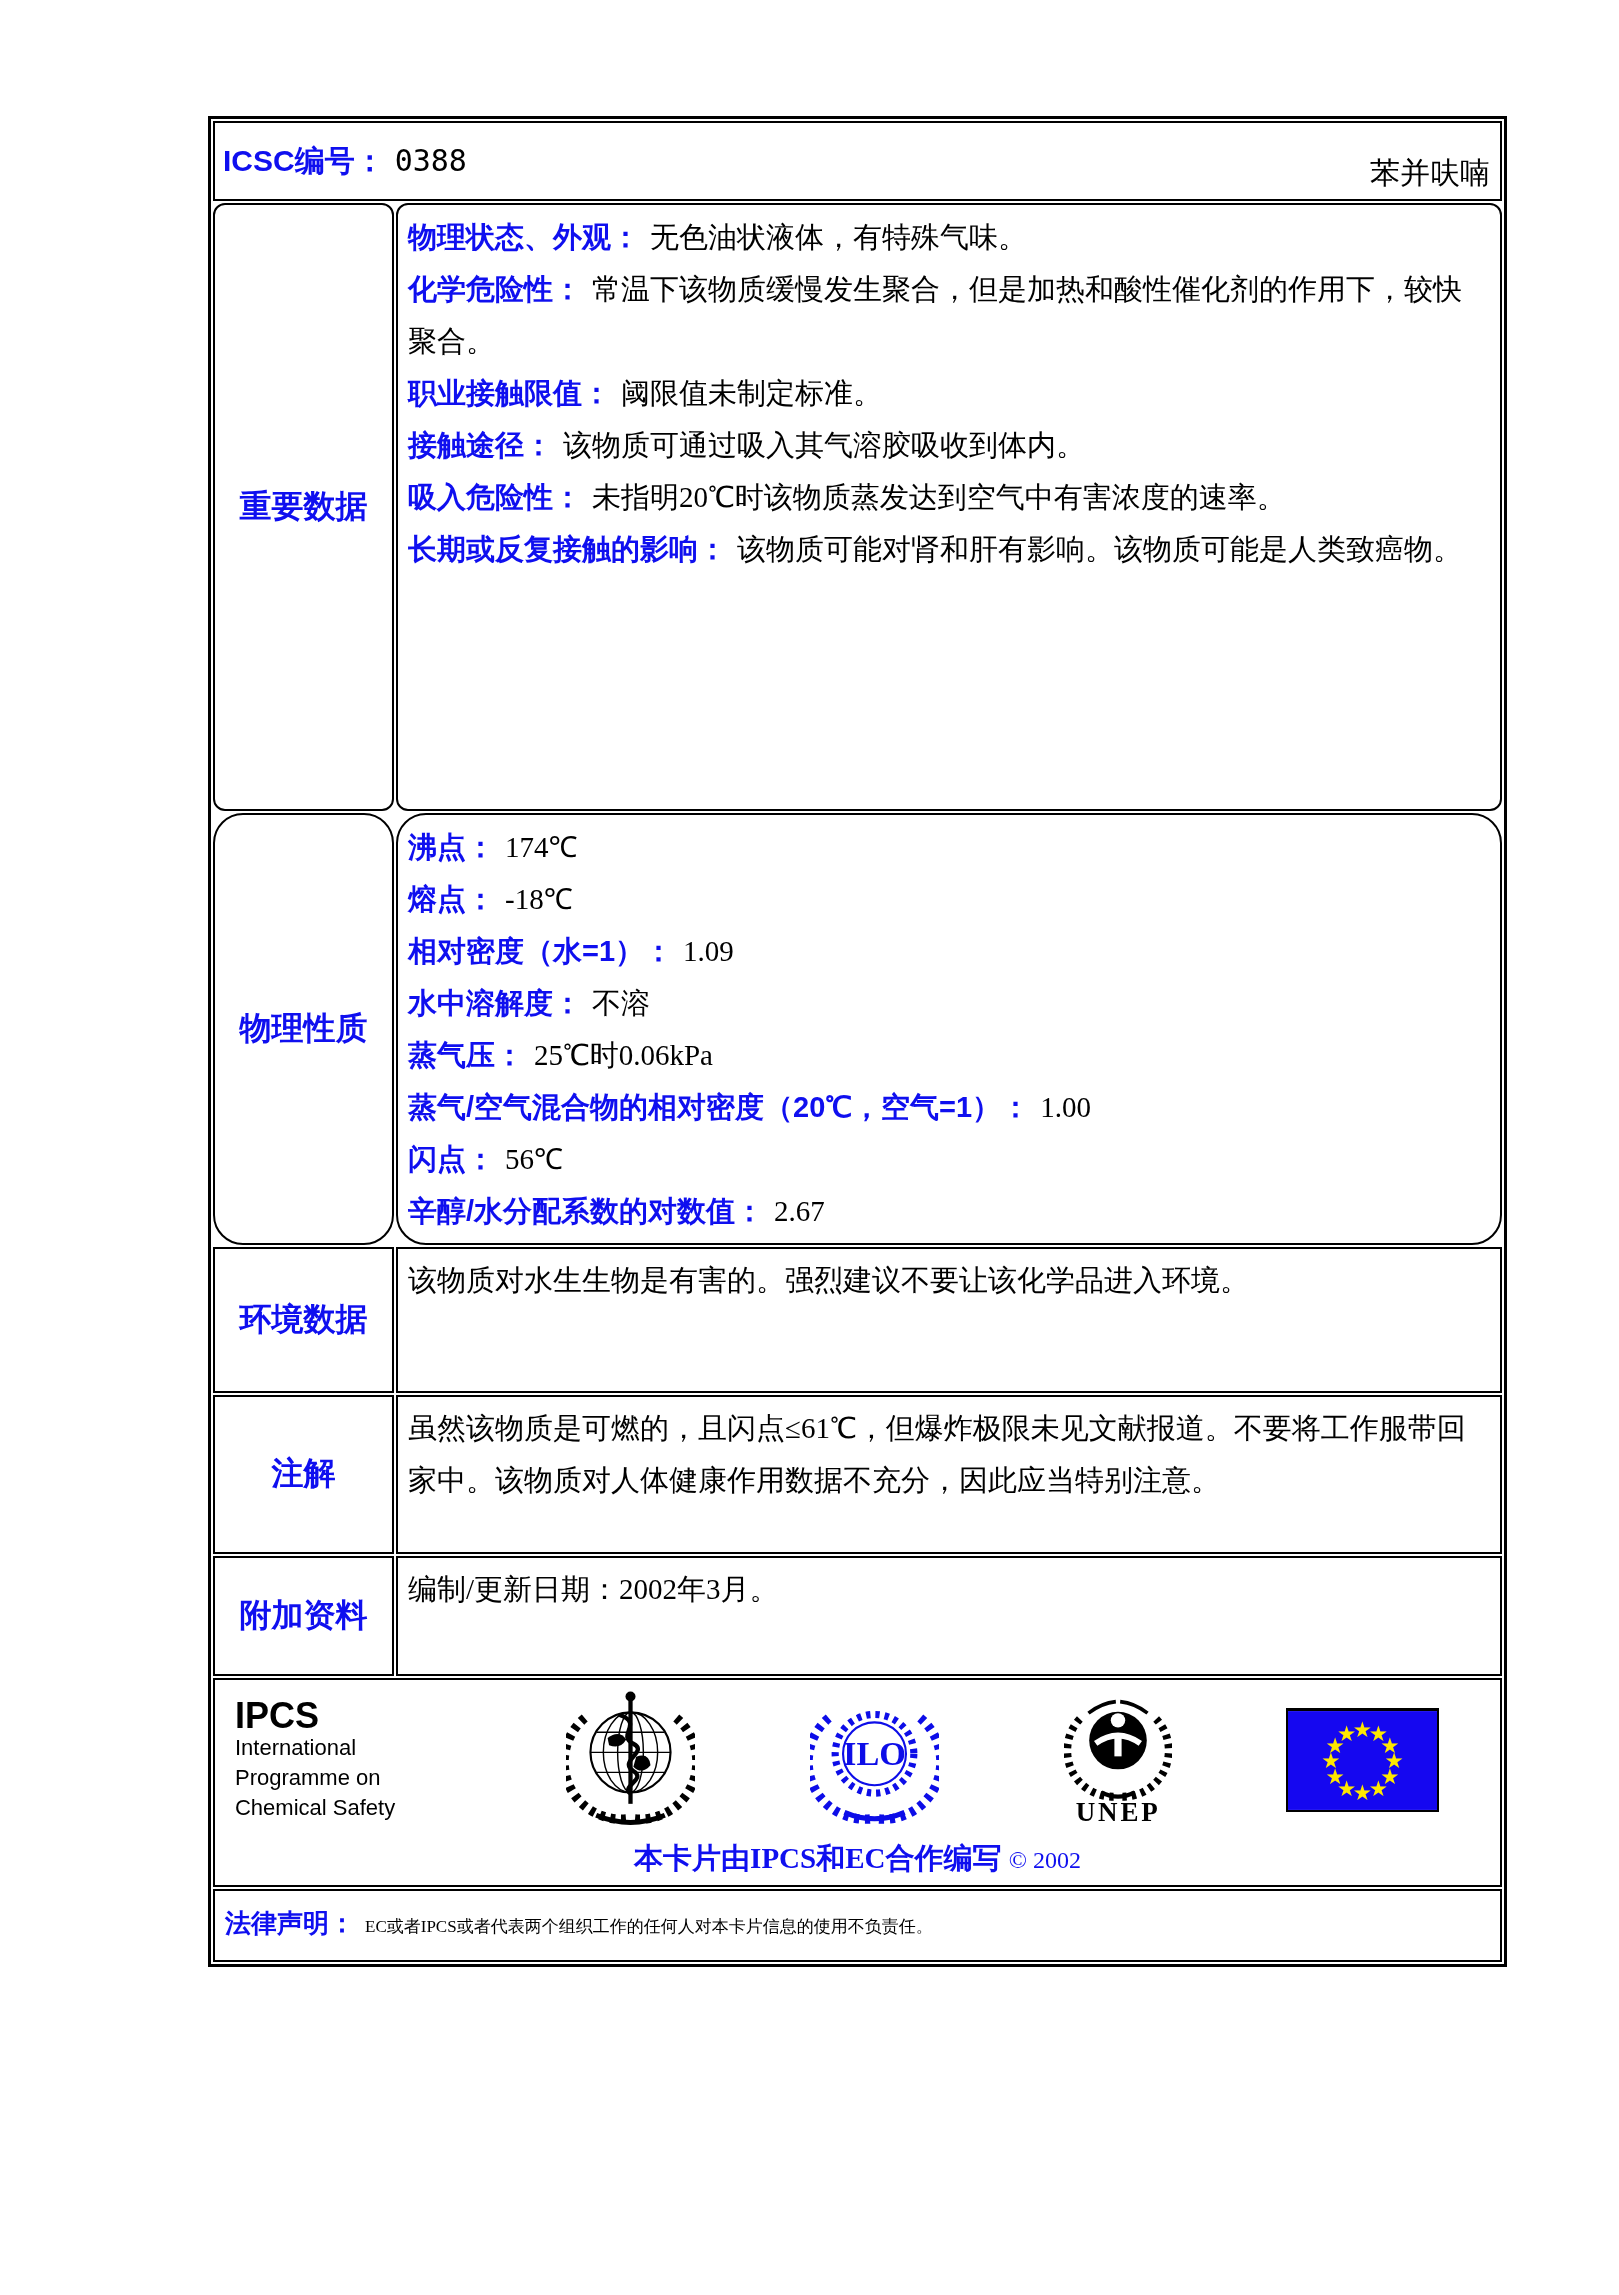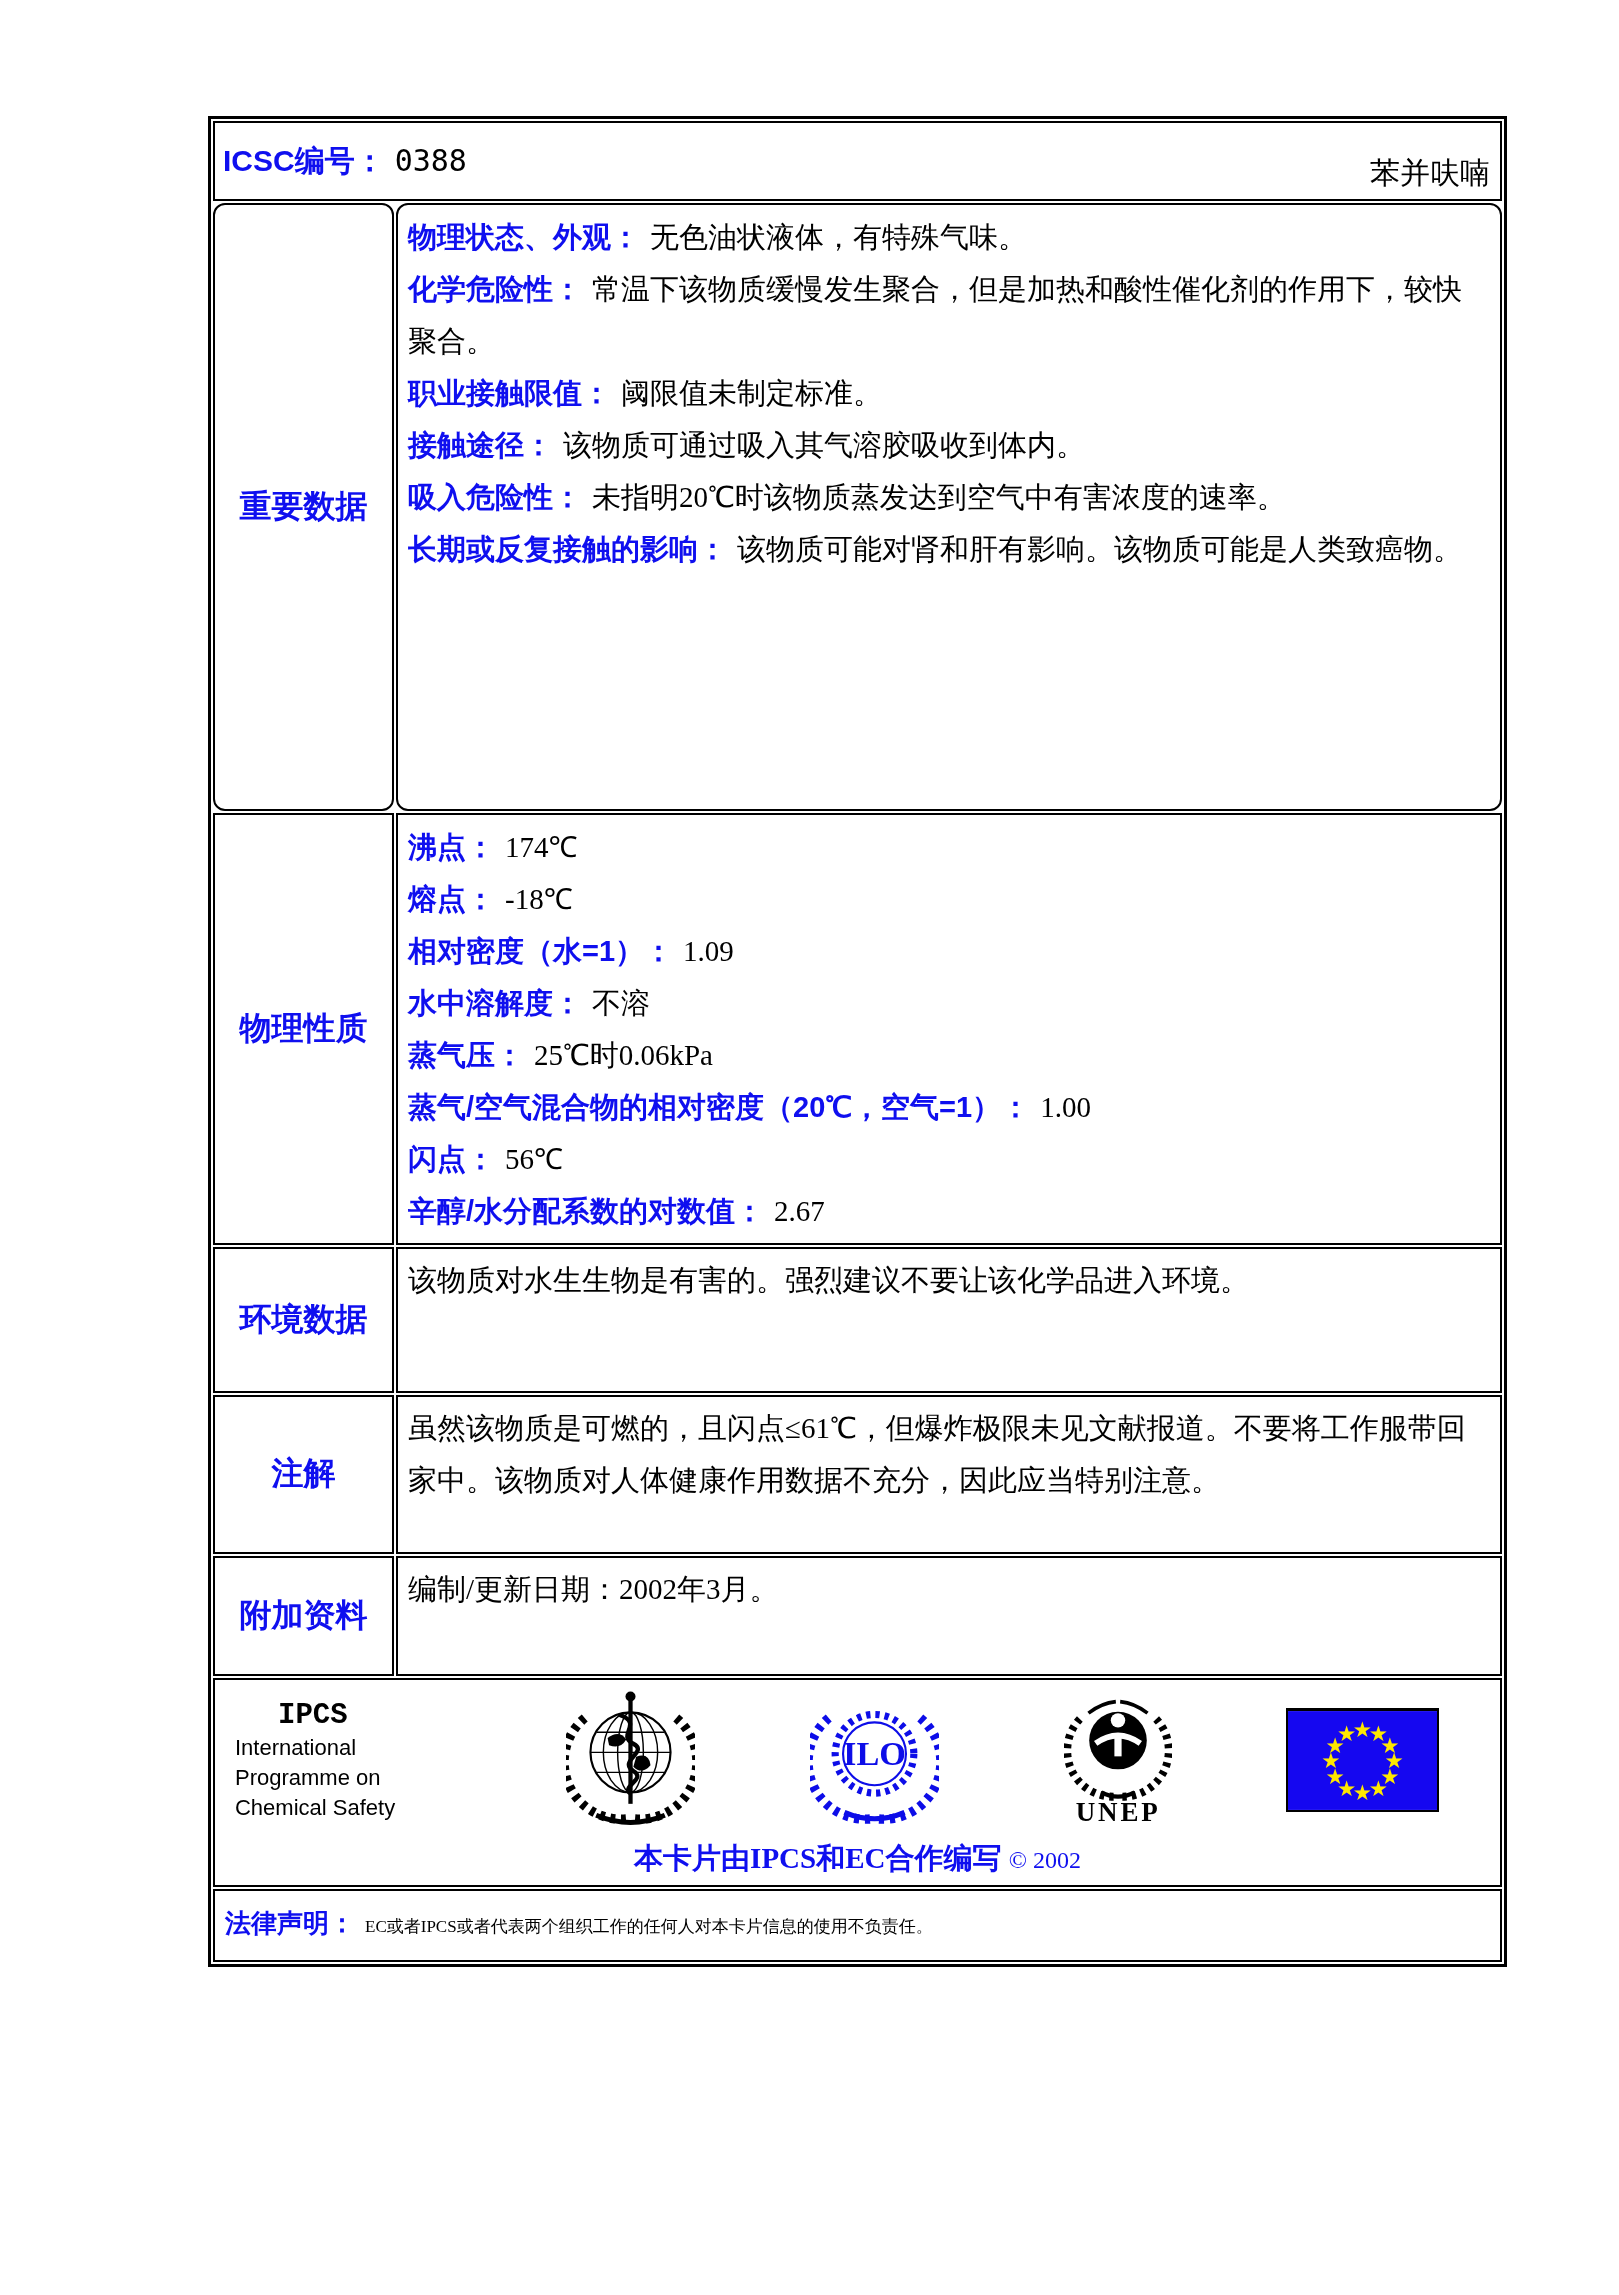"沸点： 174℃" tr.r-physical td { border-radius: none -> 30px }
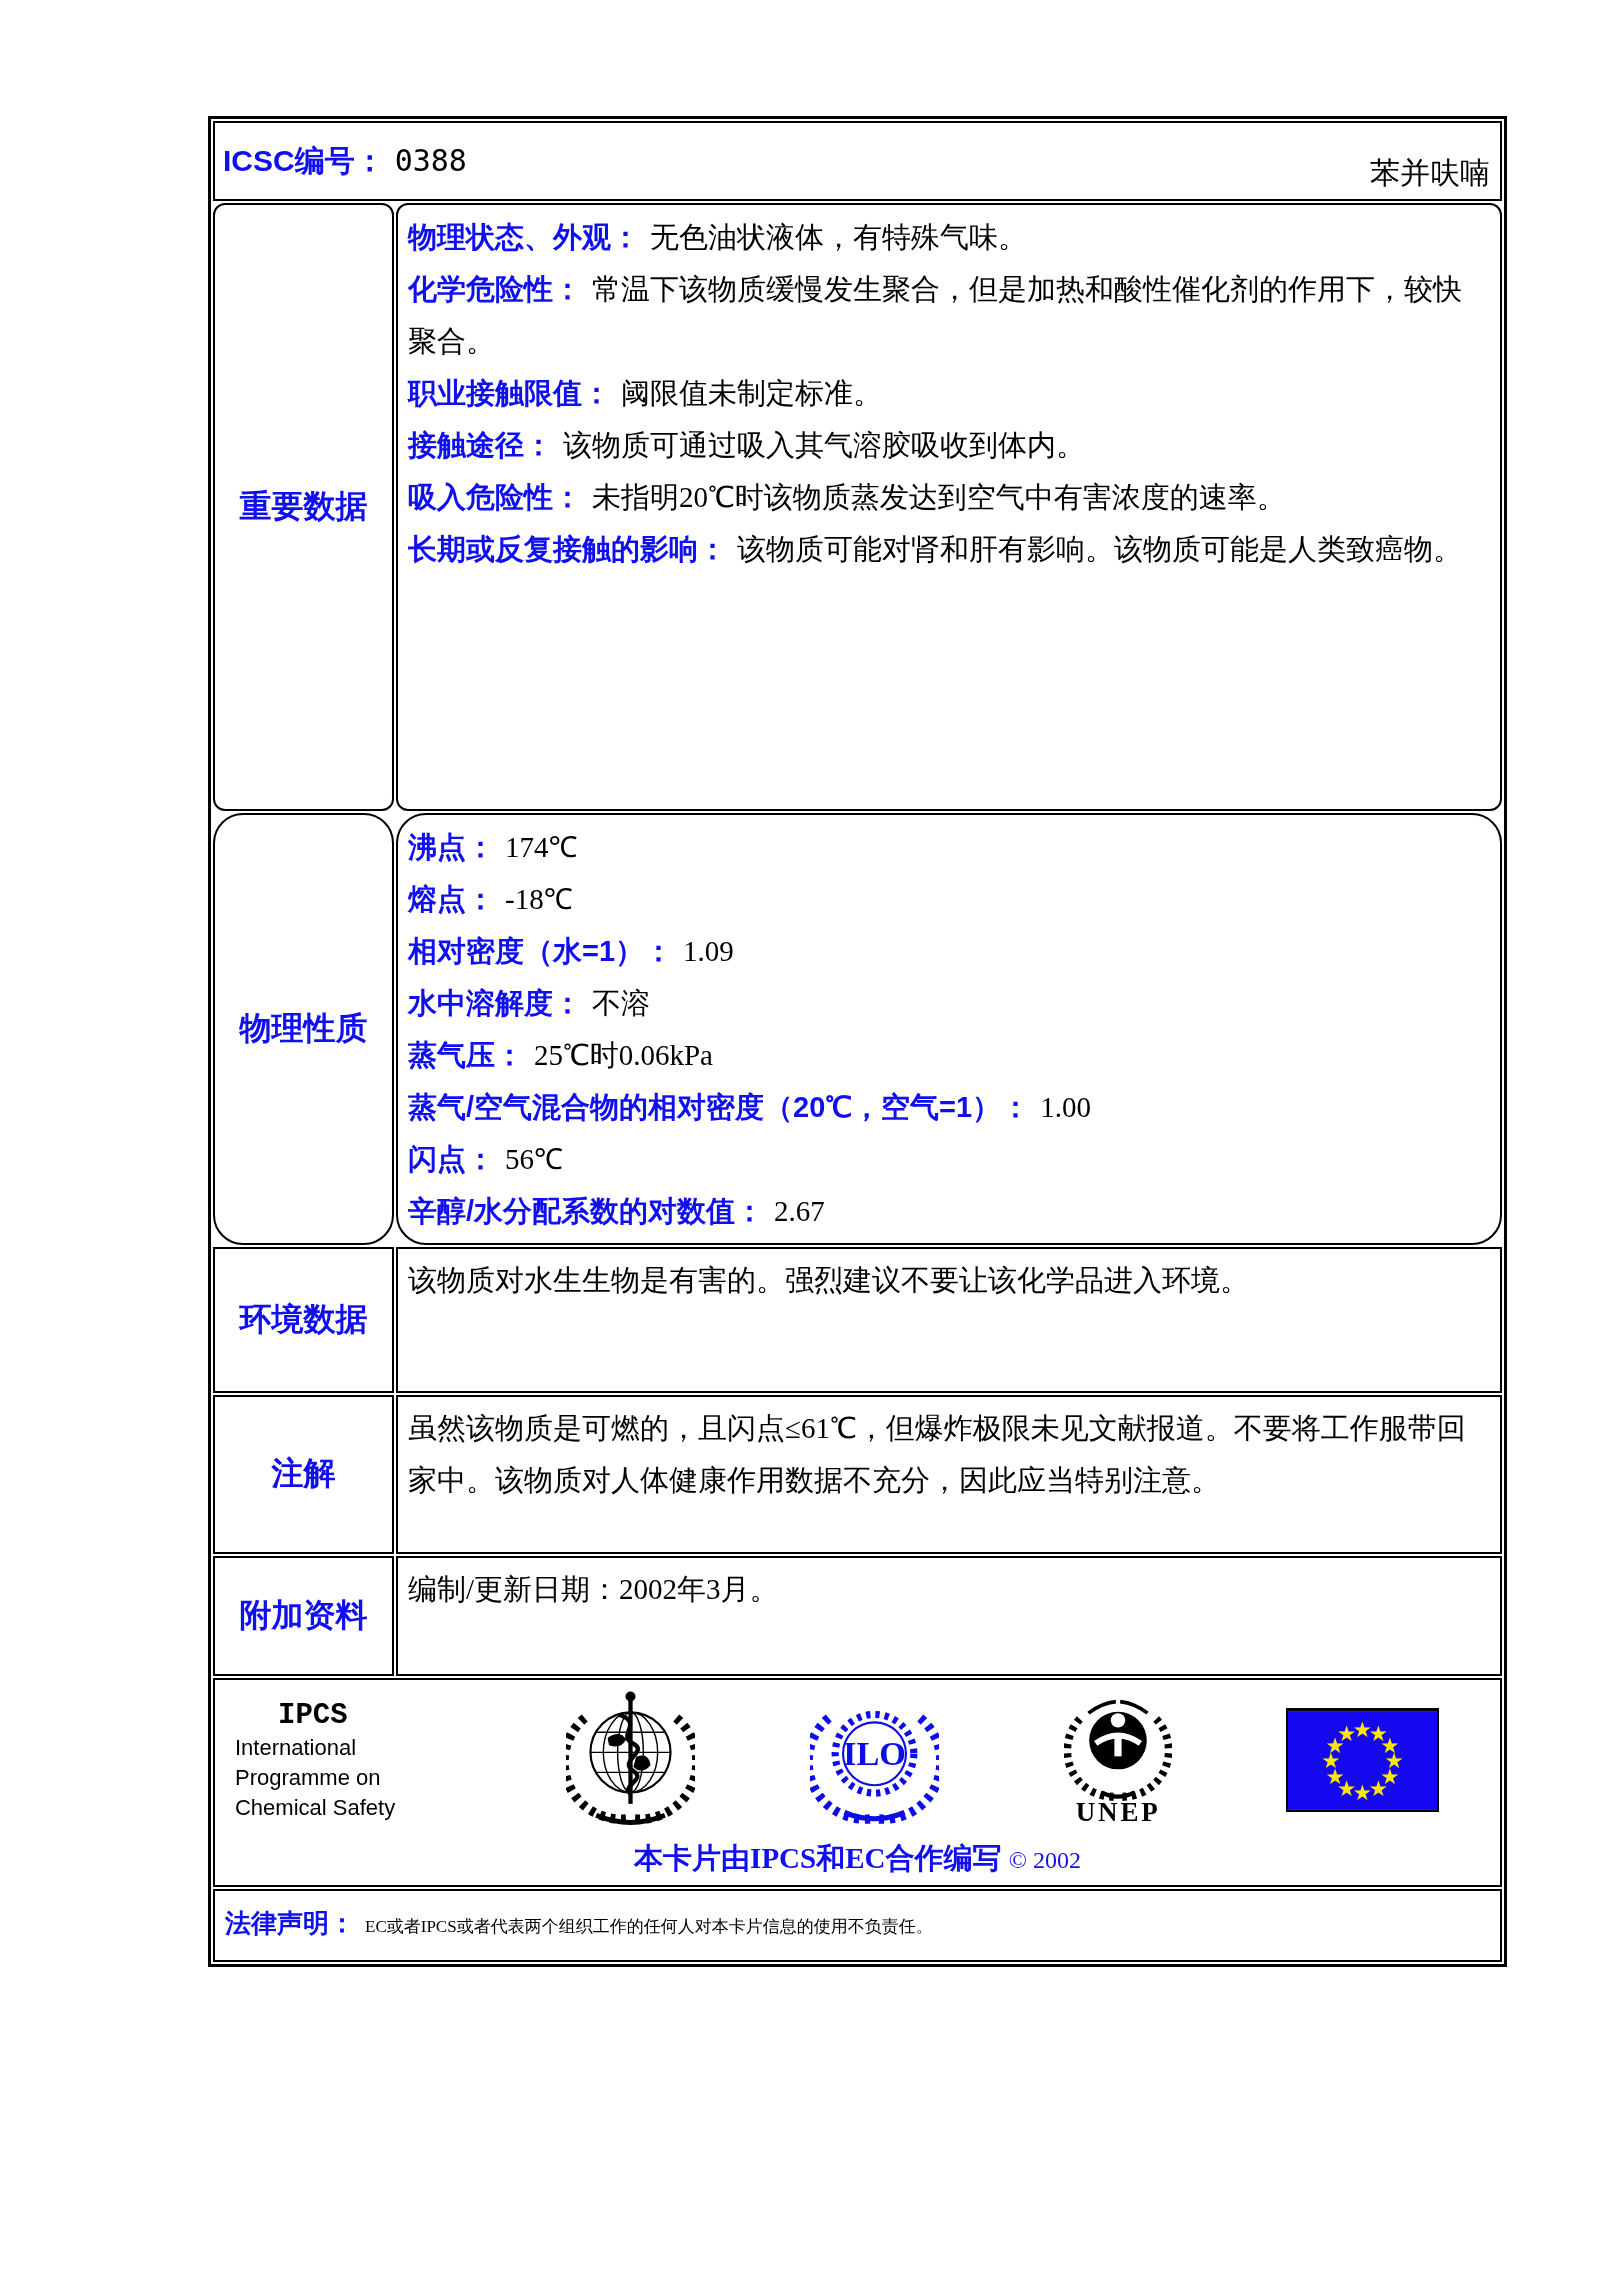"IPCS" .ipcs-title { font-family: Liberation Mono, monospace -> Liberation Sans, sans-serif; font-size: 29px -> 36px; margin-left: 43px -> none }
